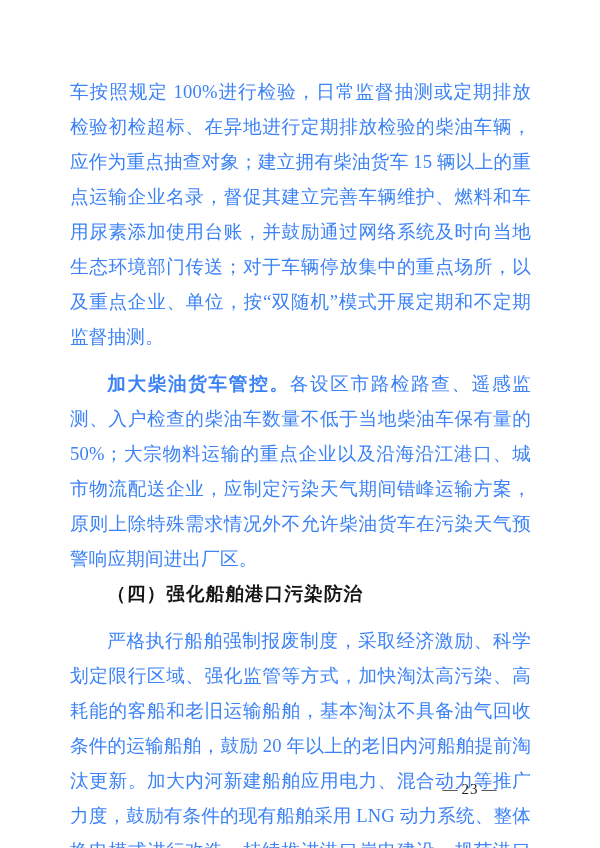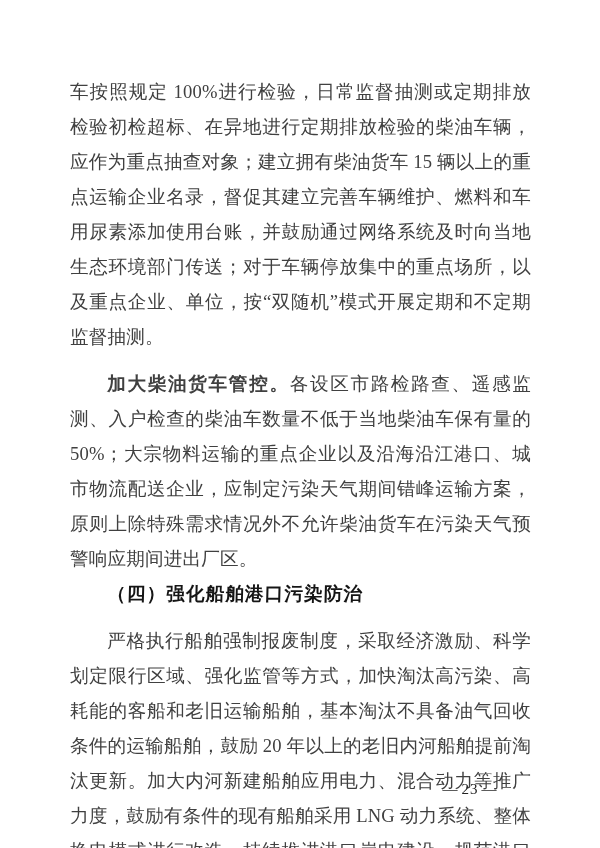"车按照规定" .para { color: #404040 -> #3b82f6 }
